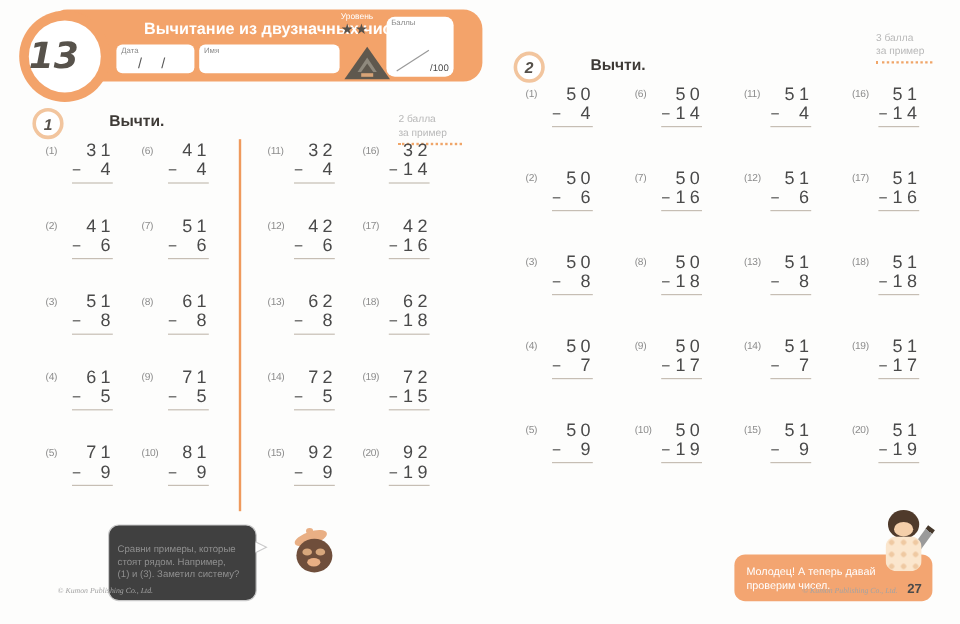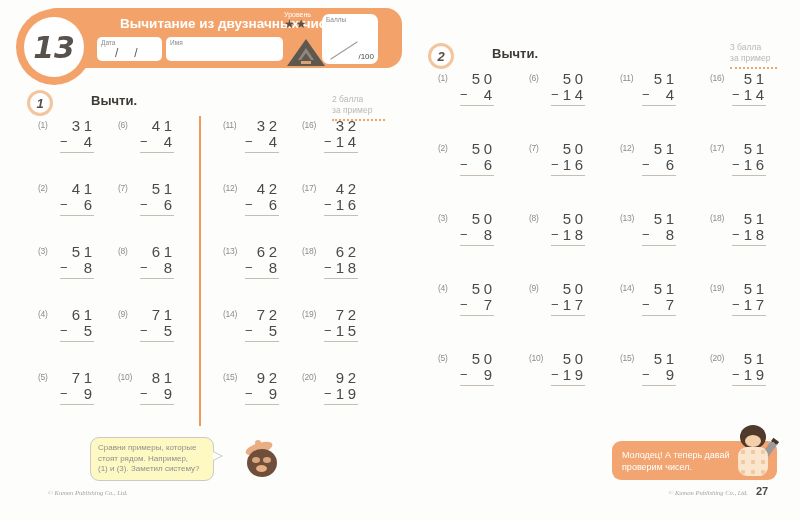"13" .badge { justify-content: center -> none }
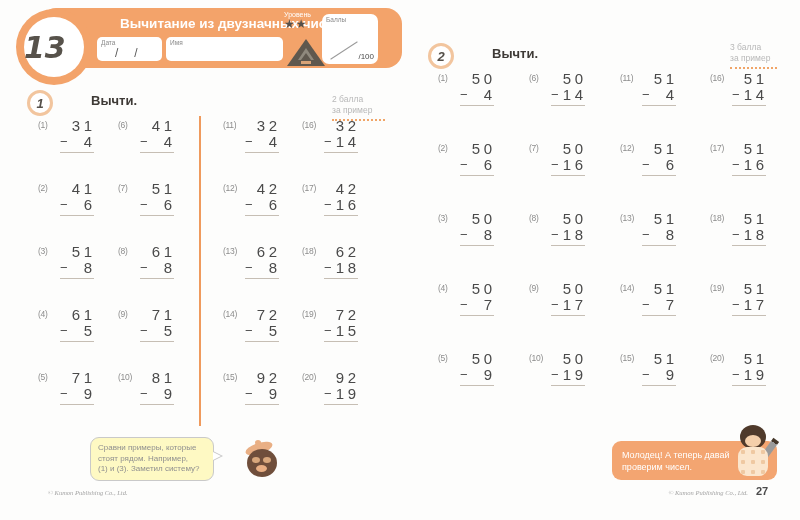"3 балла" div.points-note { top: 42px -> 26px }
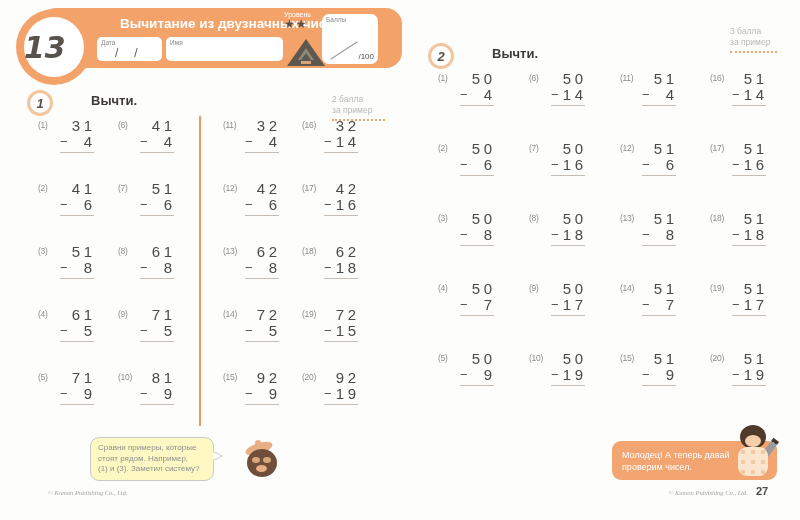"Сравни примеры, которые" .bubble { background: #fef9c3 -> #404040; padding: 5px 7px -> 15px 7px }
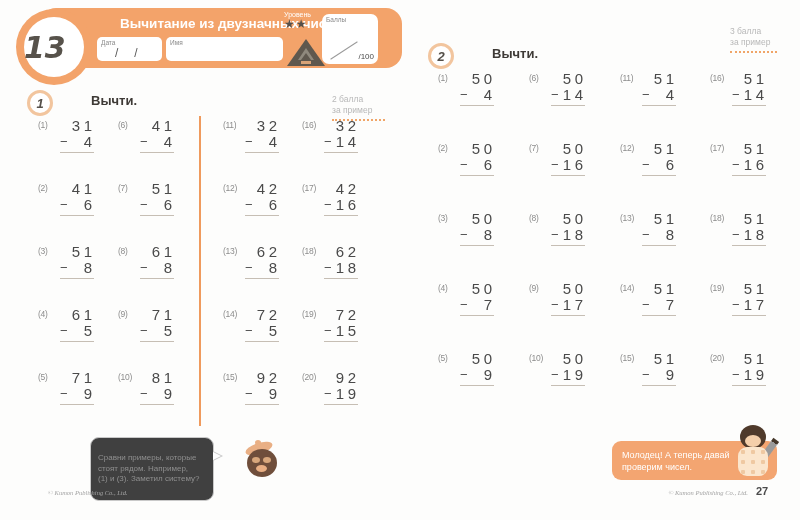"Молодец! А теперь давай" .praise { top: 441px -> 462px }
